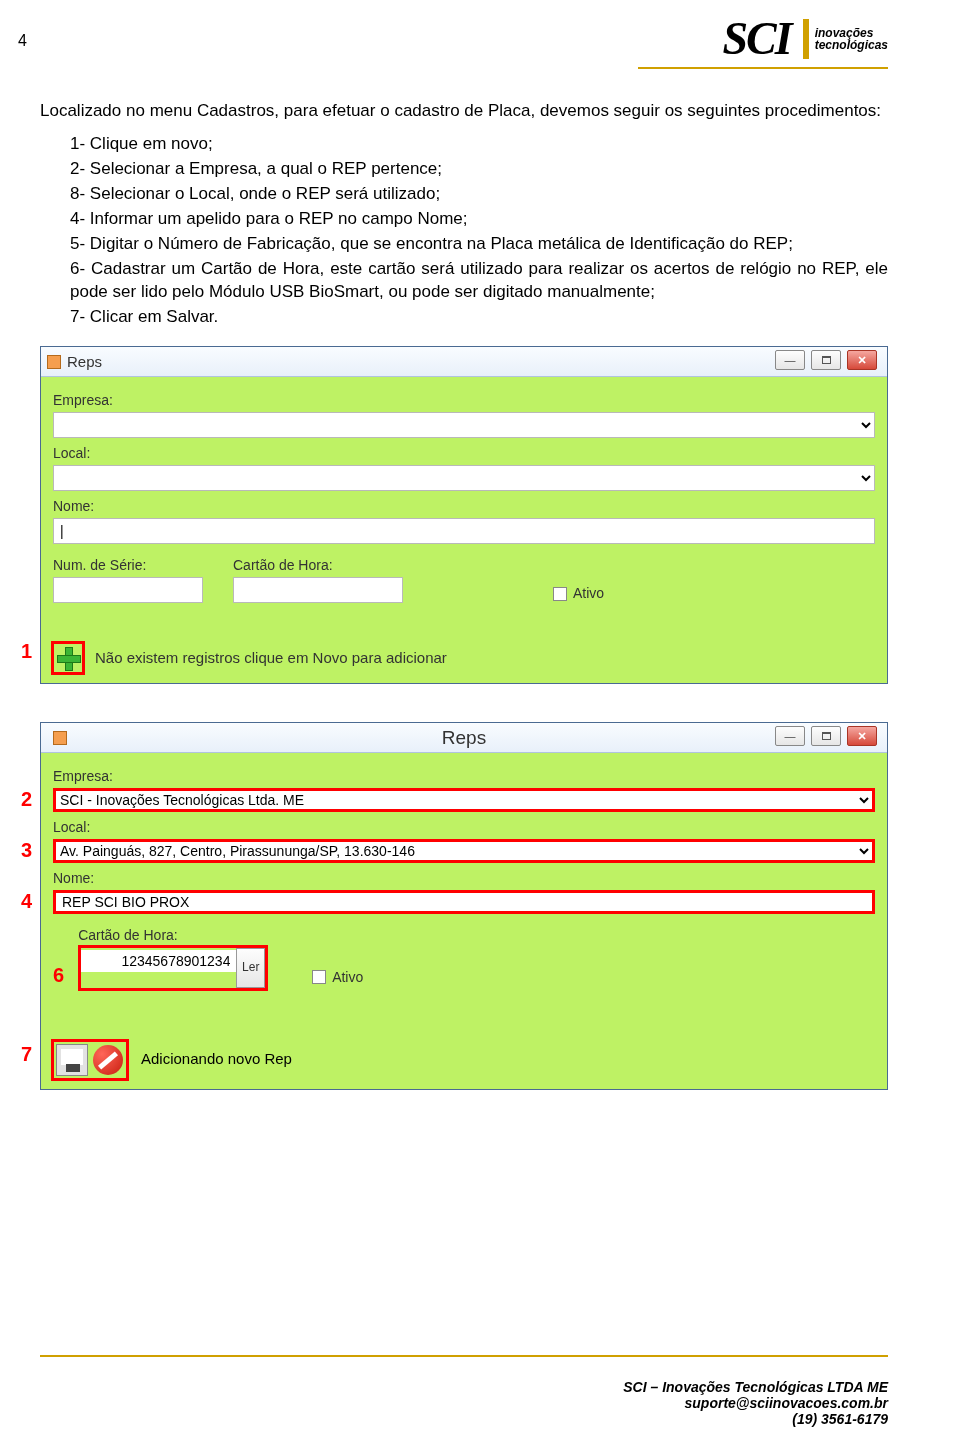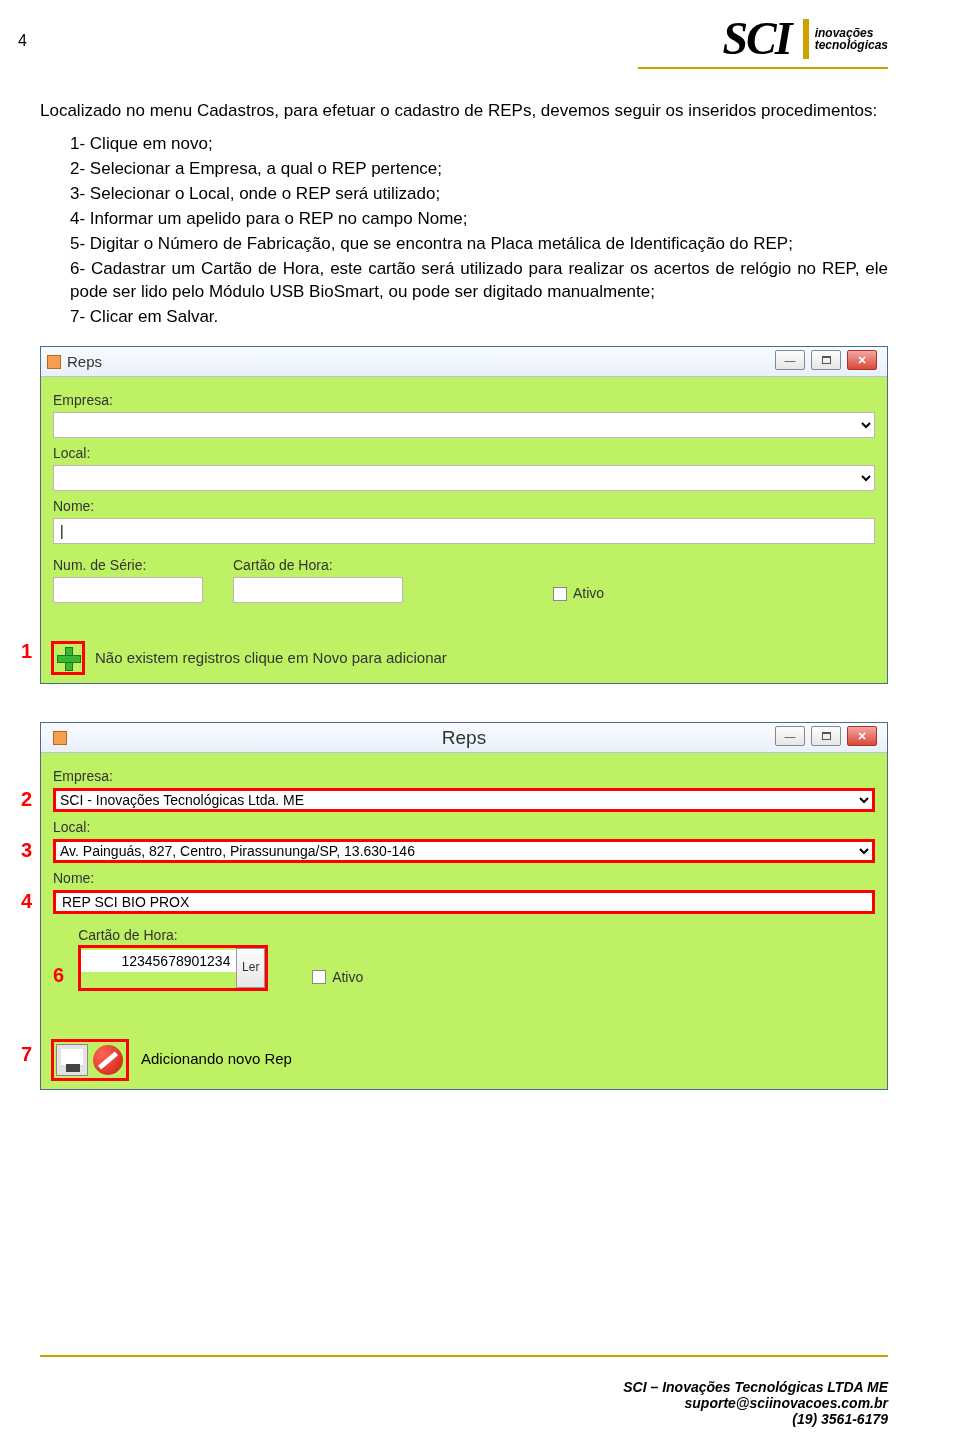"Localizado no menu Cadastros, para" p.para { text: REPs, devemos seguir os inseridos -> Placa, devemos seguir os seguintes }
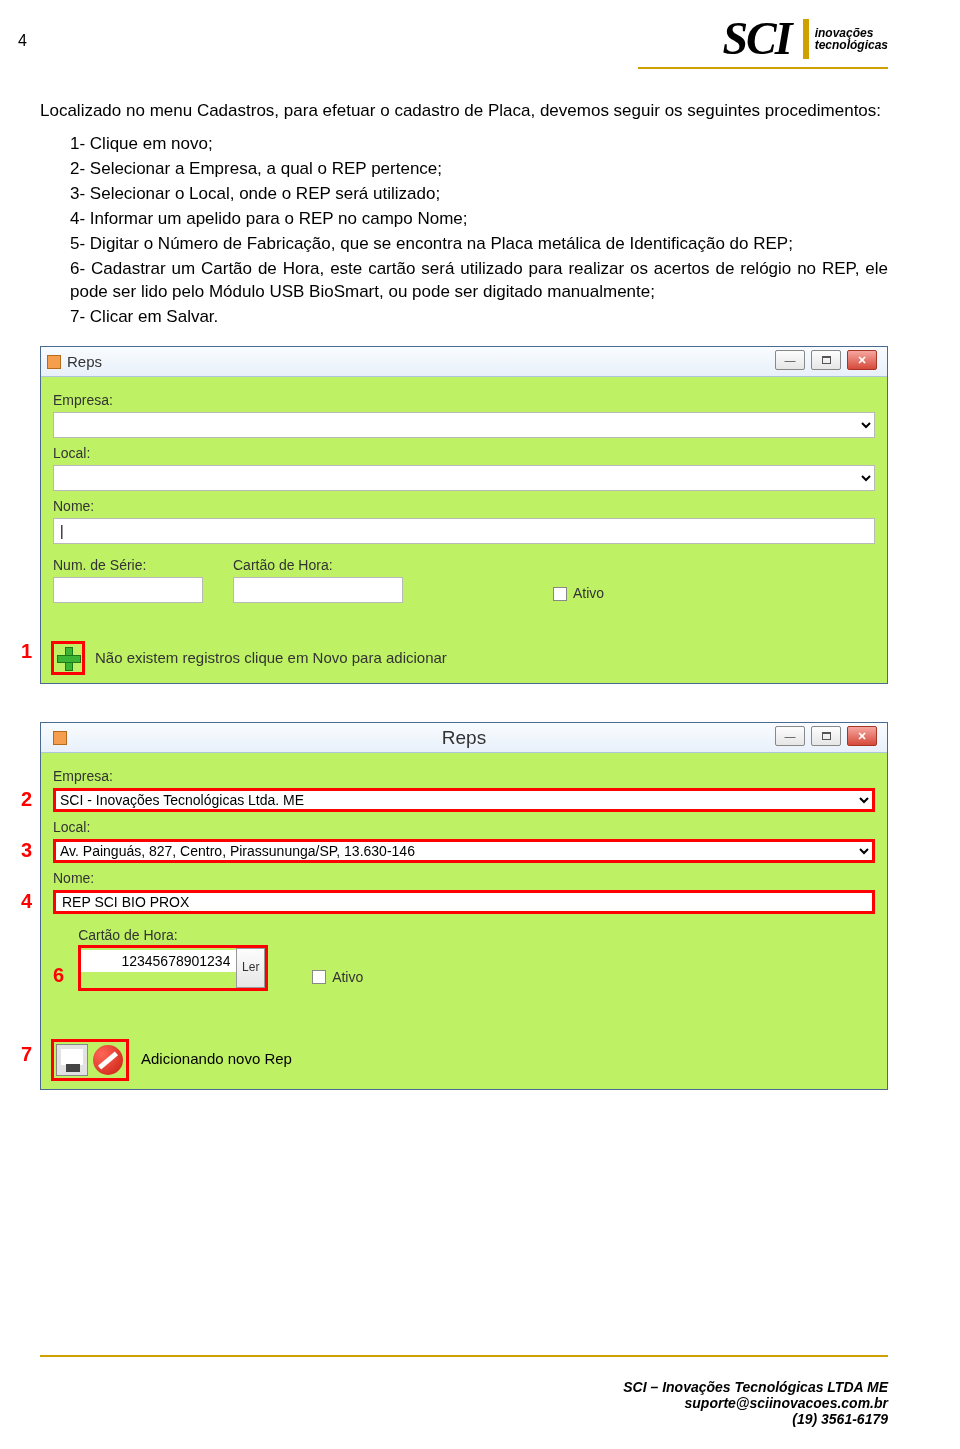"3- Selecionar o Local, onde" li { text: 3- -> 8- }
